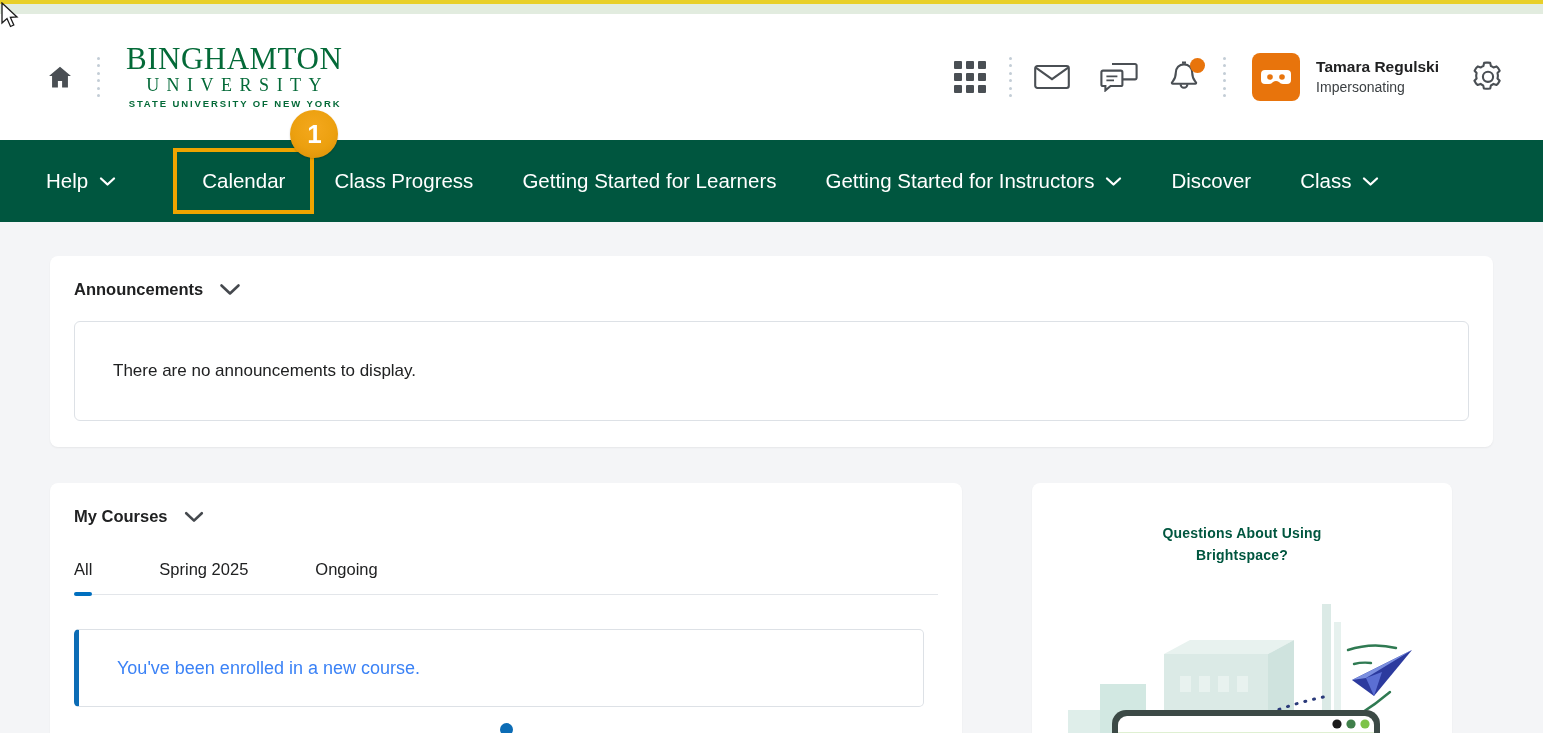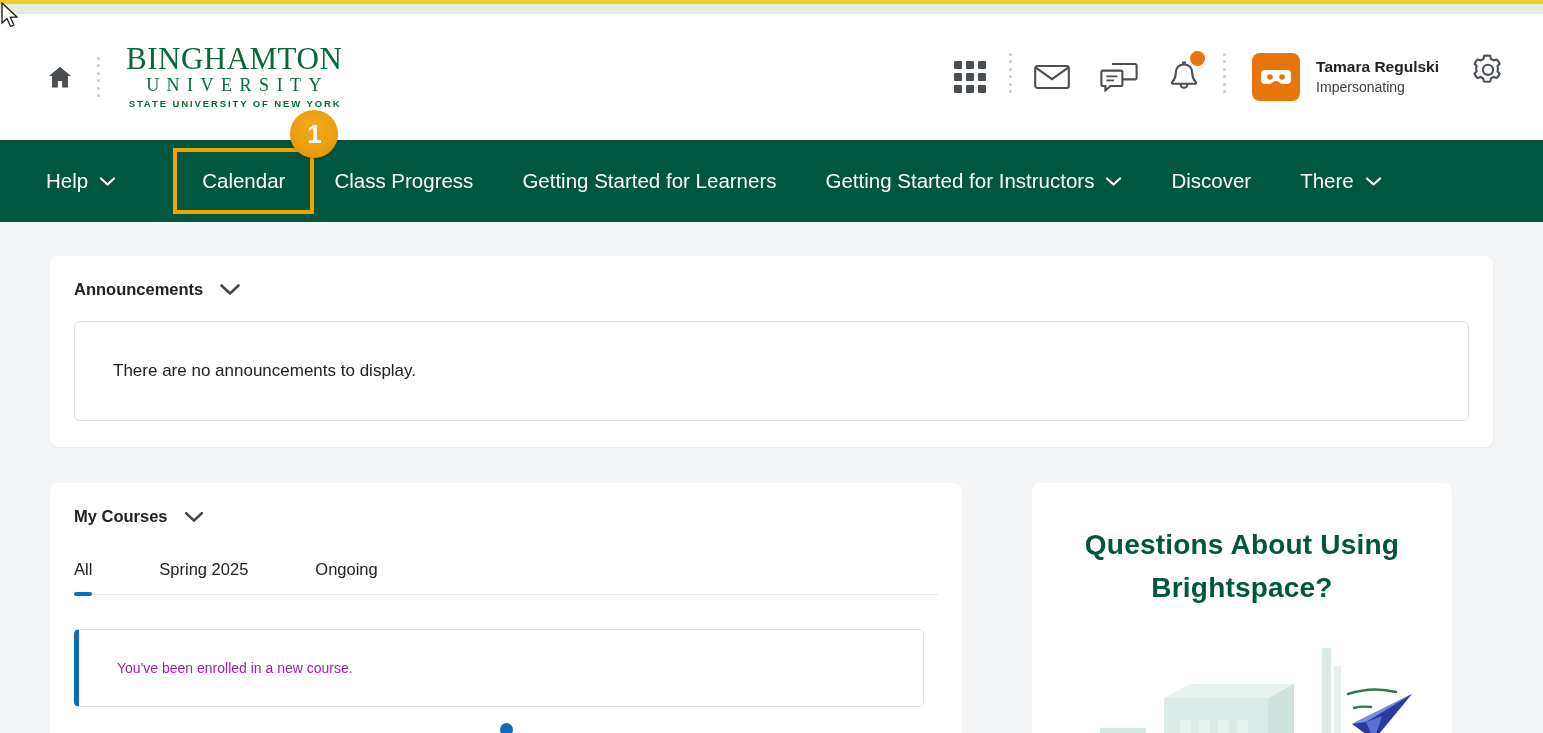"Tamara Regulski" .header-right { align-items: none -> center }
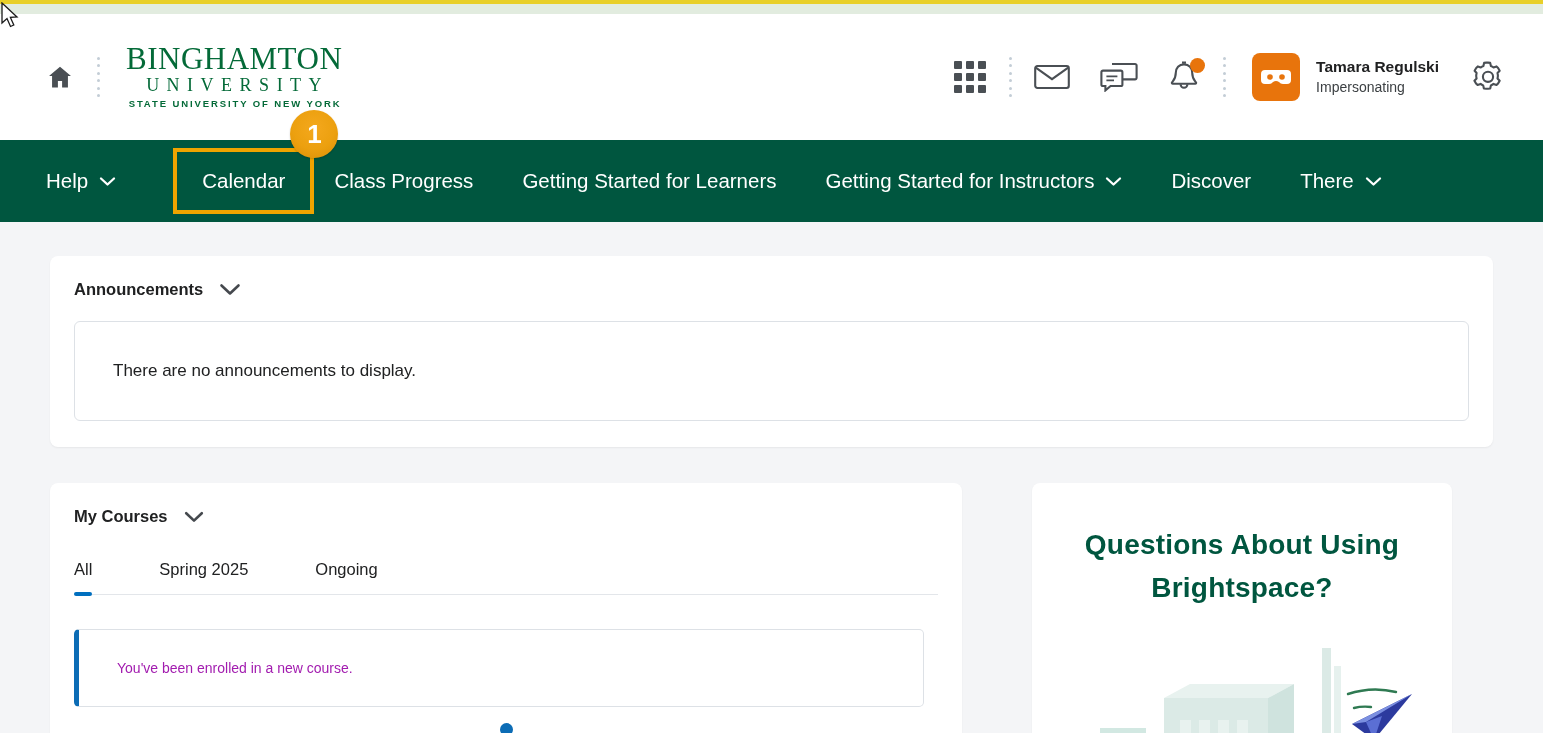"There" span { text: There -> Class }
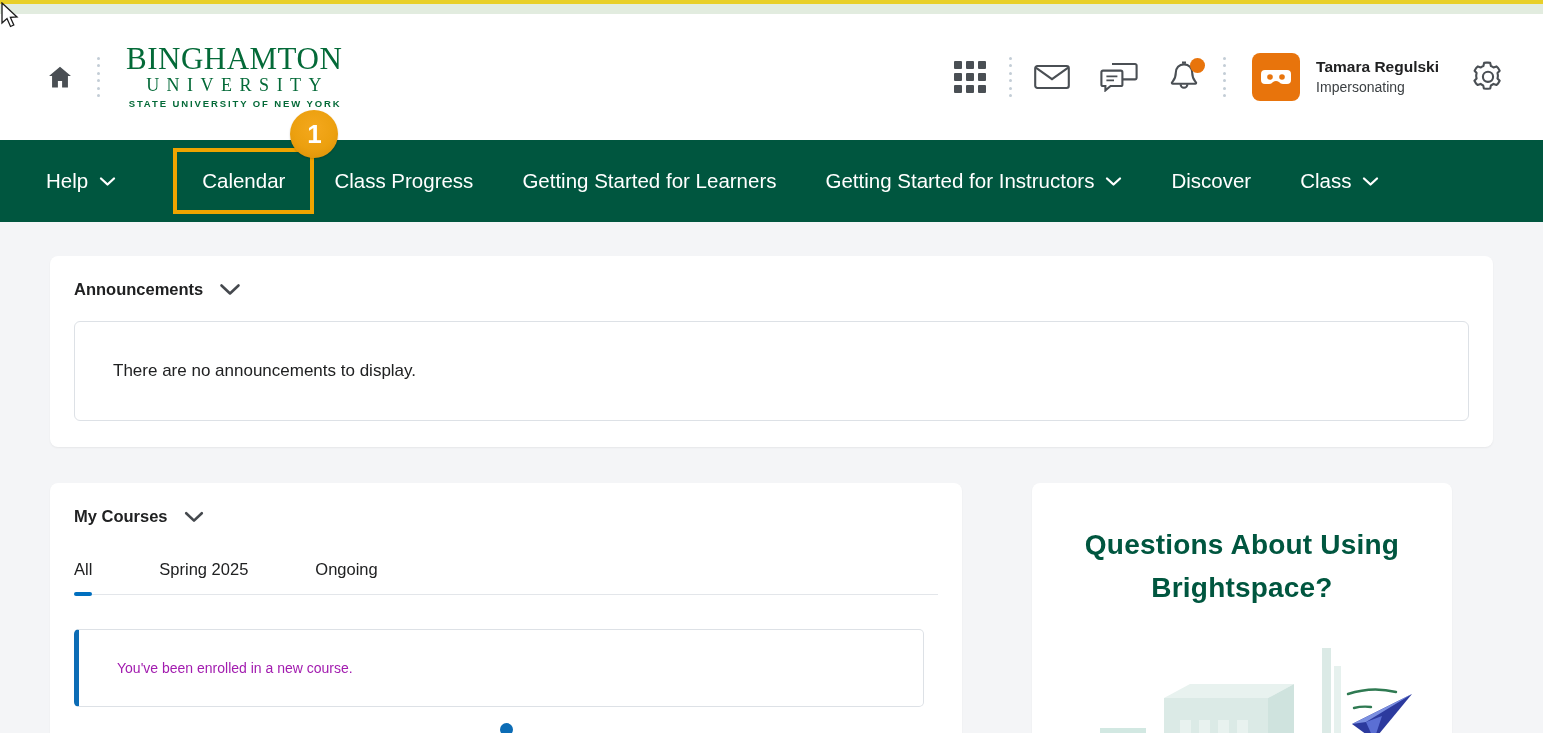"Questions About Using" .help-title { font-size: 28px -> 14px }
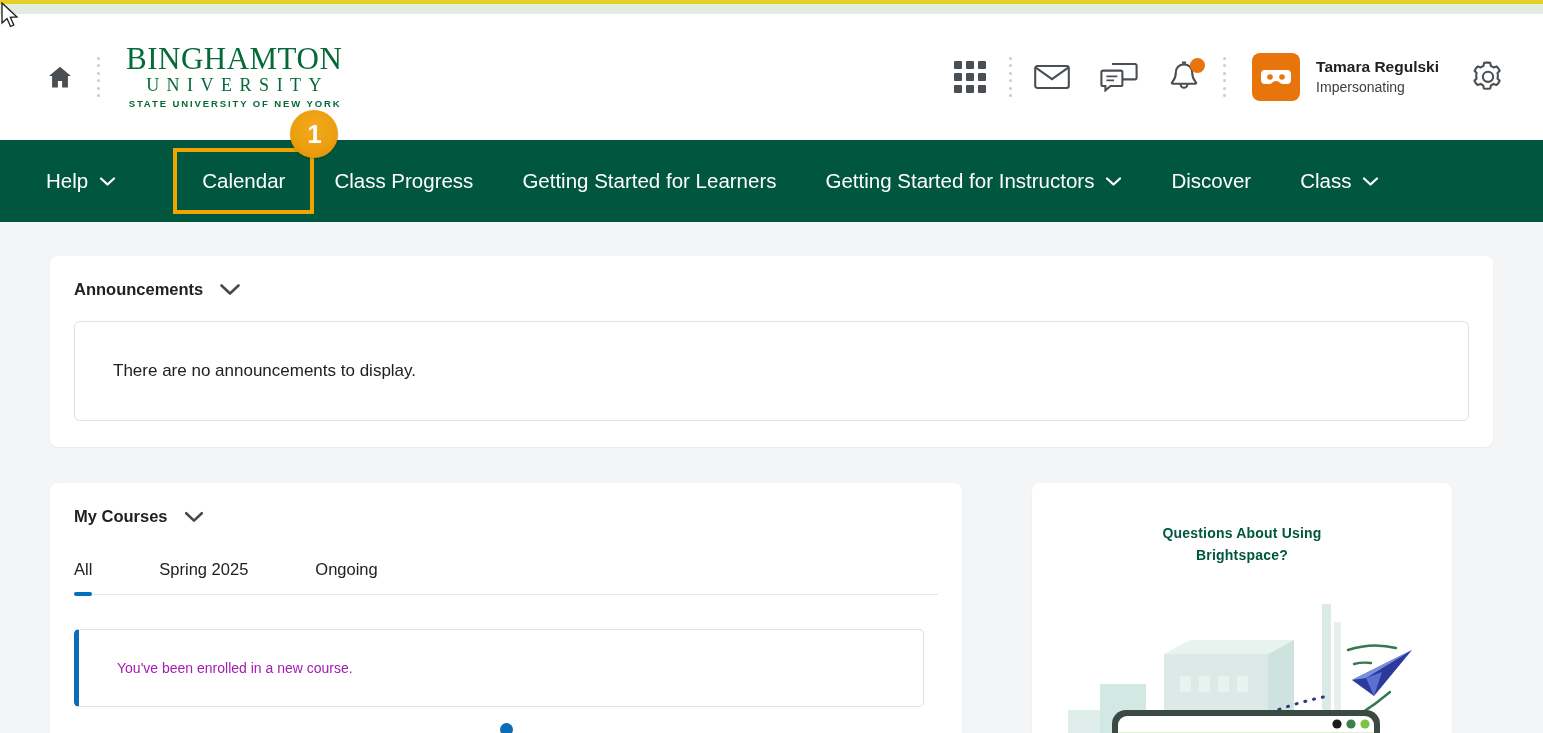"You've been enrolled in a" .enroll-text { color: #a21caf -> #3b82f6; font-size: 14px -> 18px }
